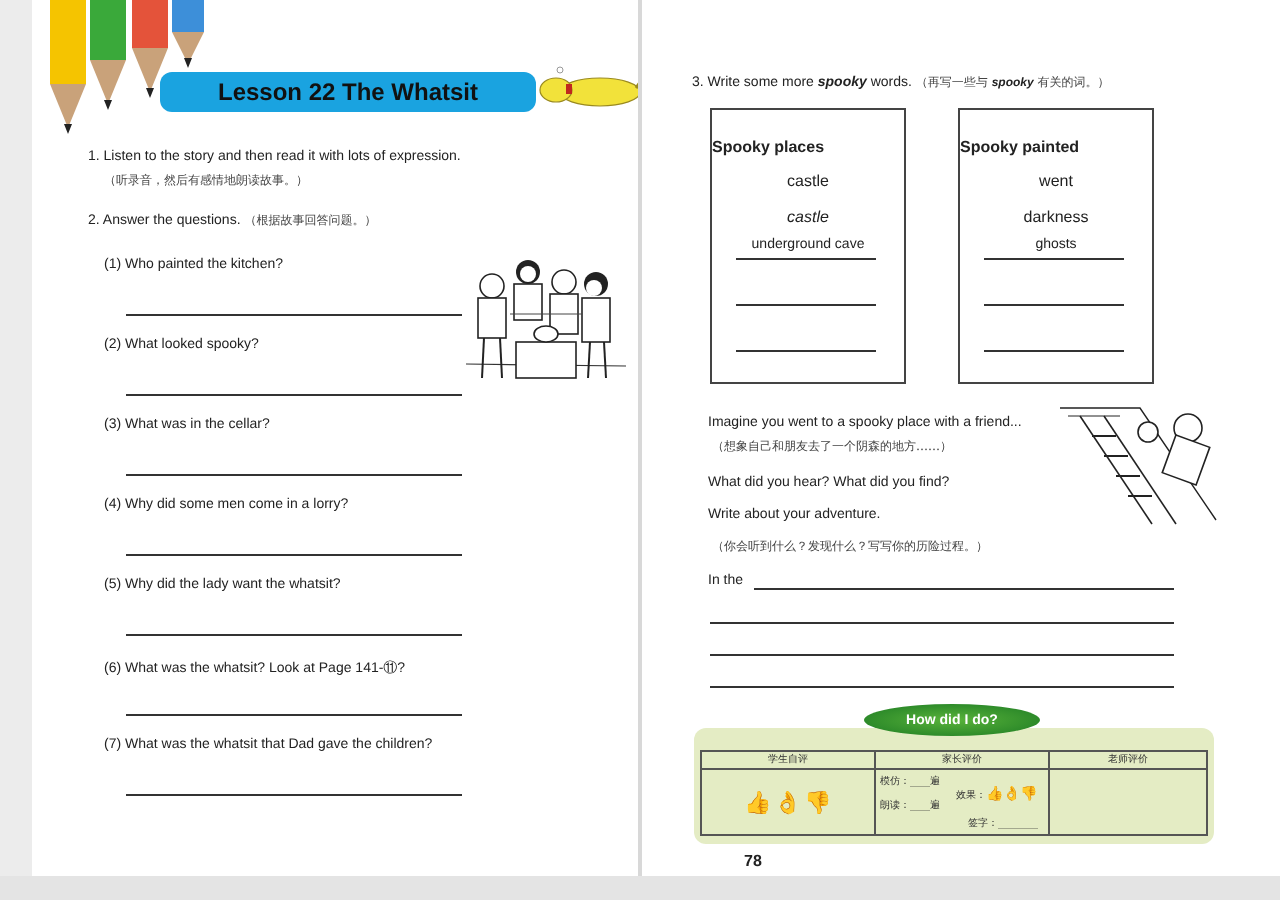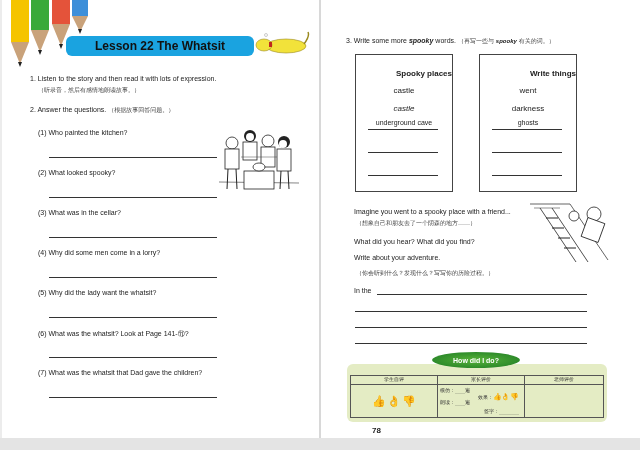"Lesson 22 The Whatsit" .page-left { left: 2px -> 16px }
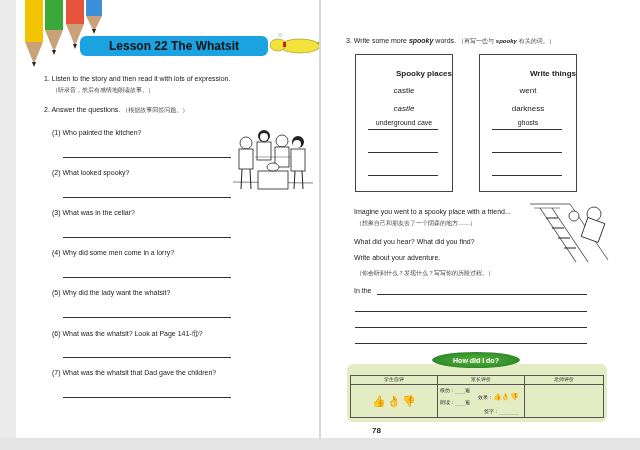"Spooky places" .word-box .head { text-align: right -> left }
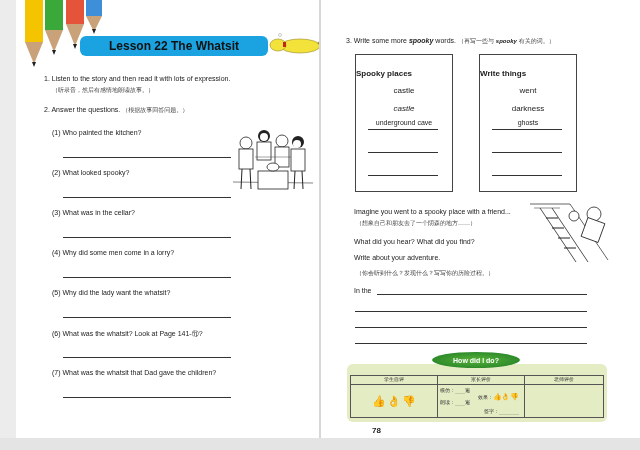"Write things" div.head { text: Write things -> Spooky painted }
